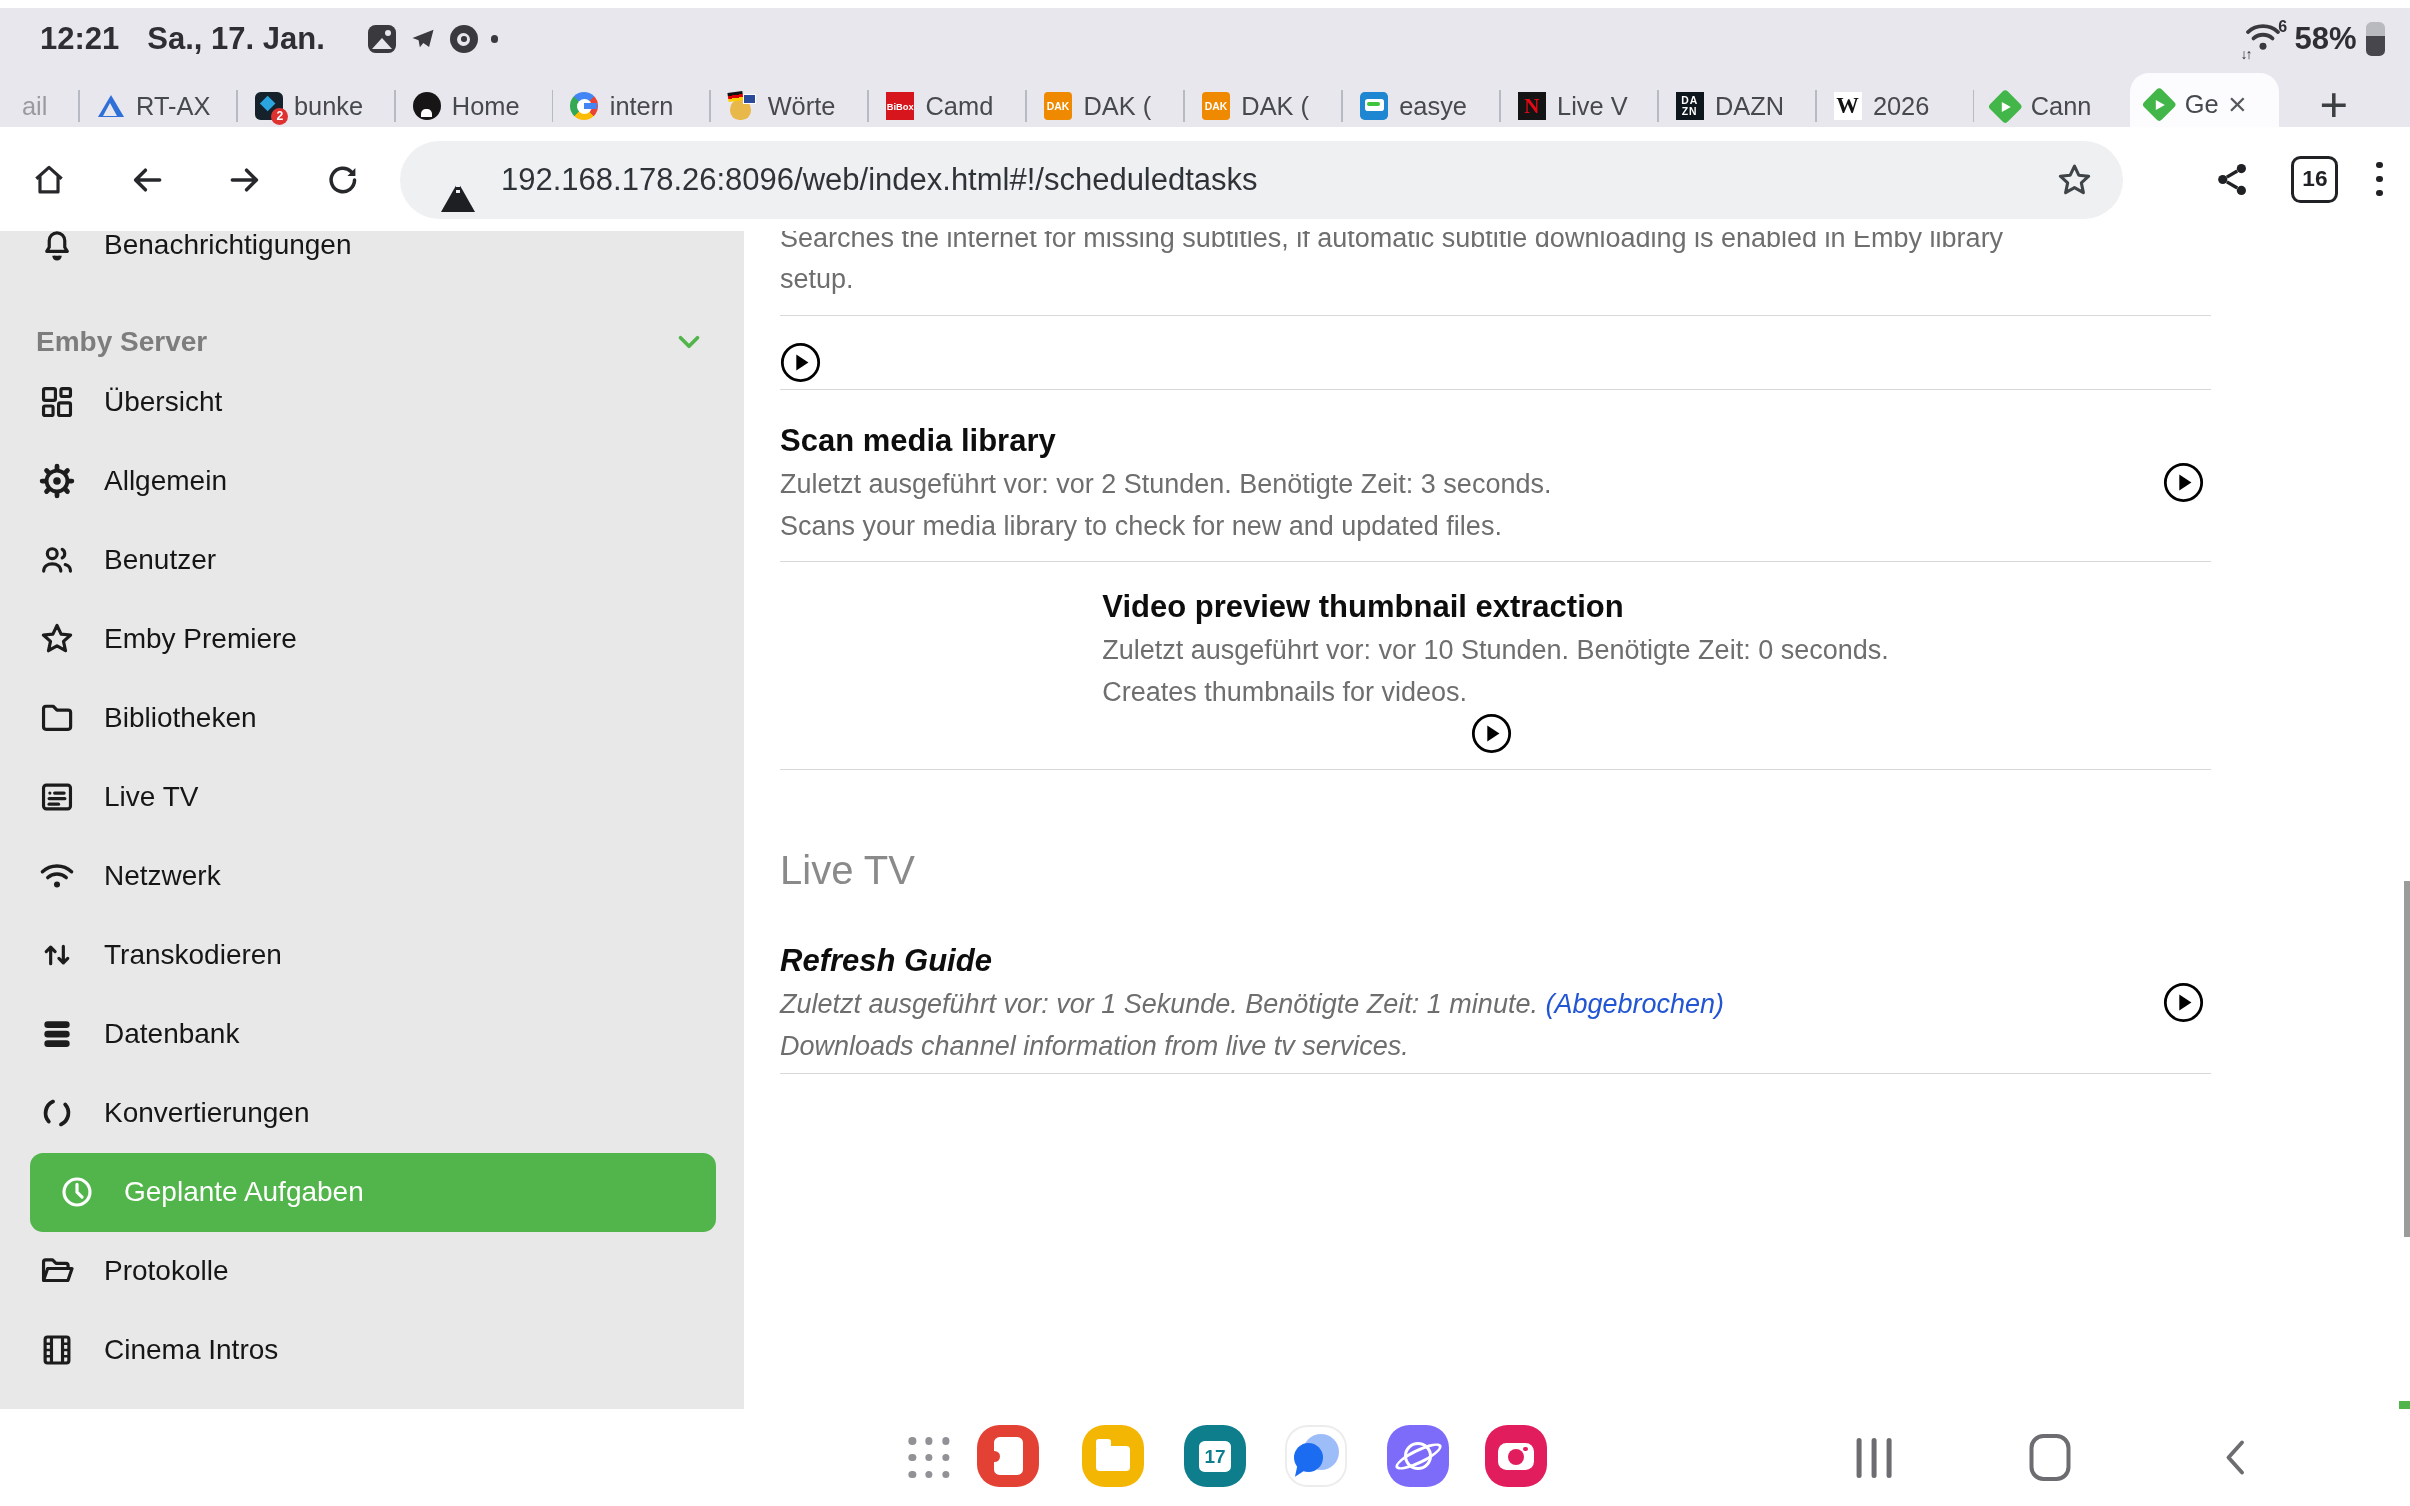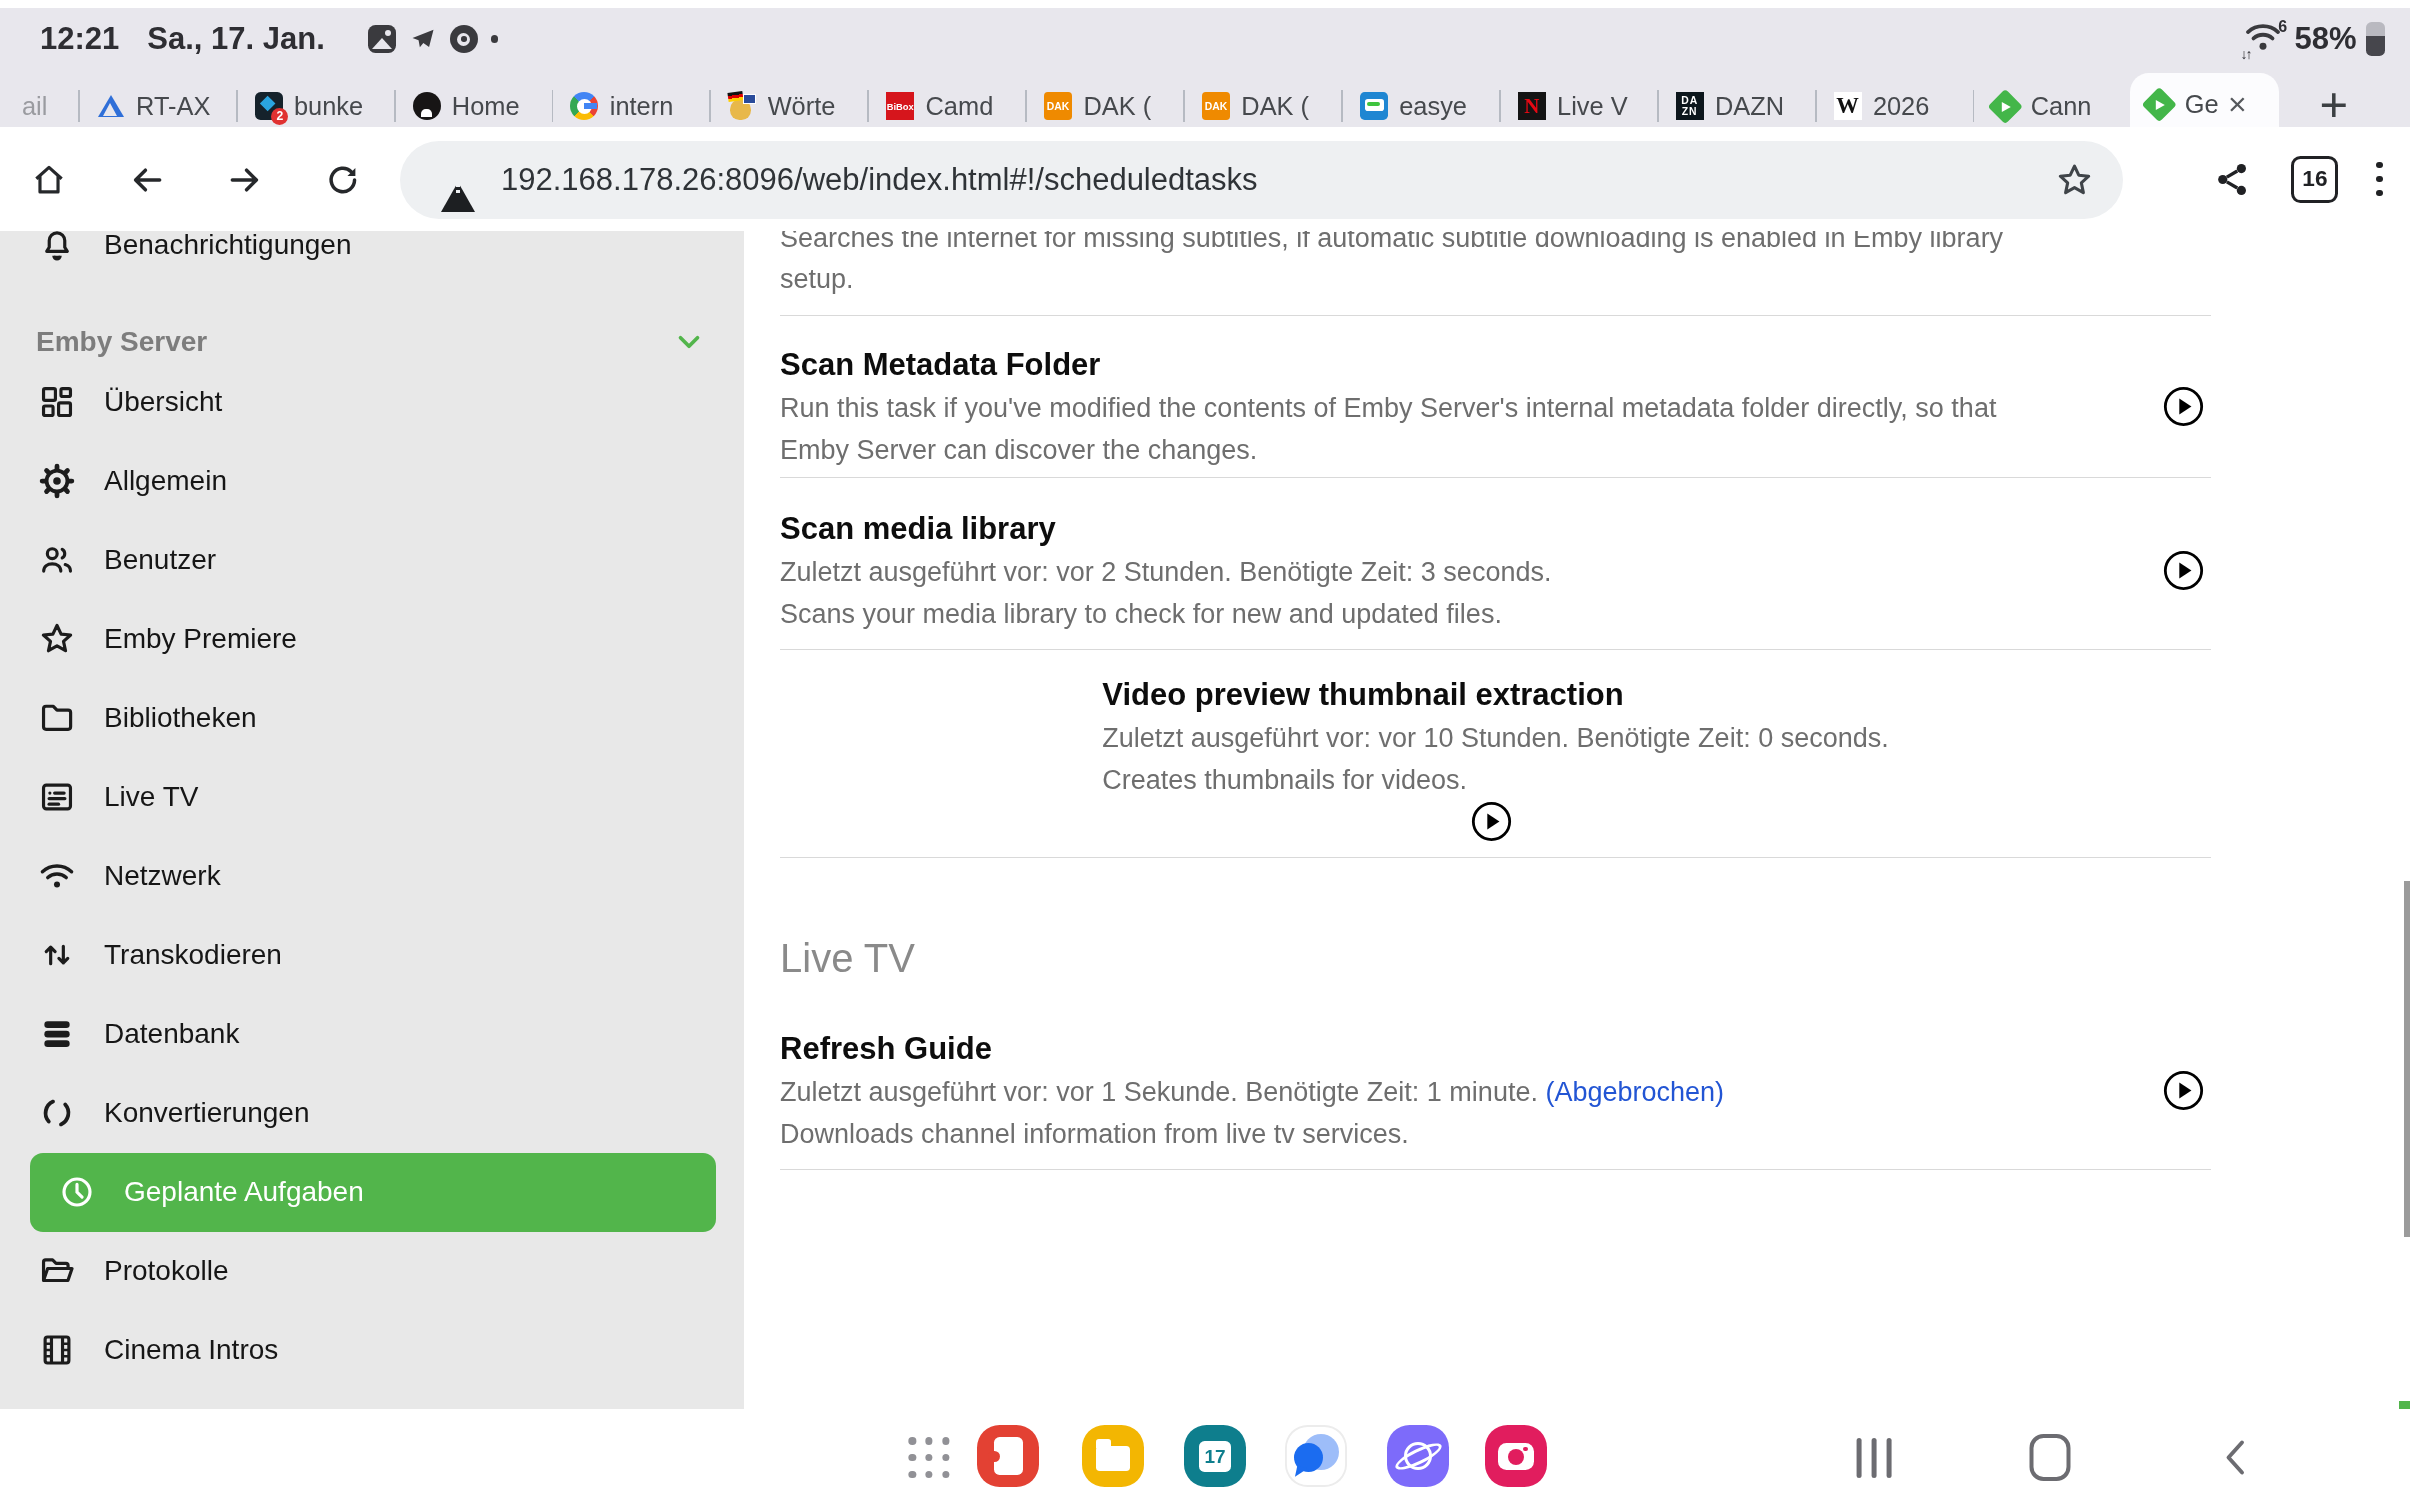"Scan Metadata Folder" div.ttext { html: <div> <div>Scan Metadata Folder</div> <div>Run this task if you've modified the contents of Emby Server's internal metadata folder directly, so that</div> <div>Emby Server can discover the changes.</div> </div> -> none }
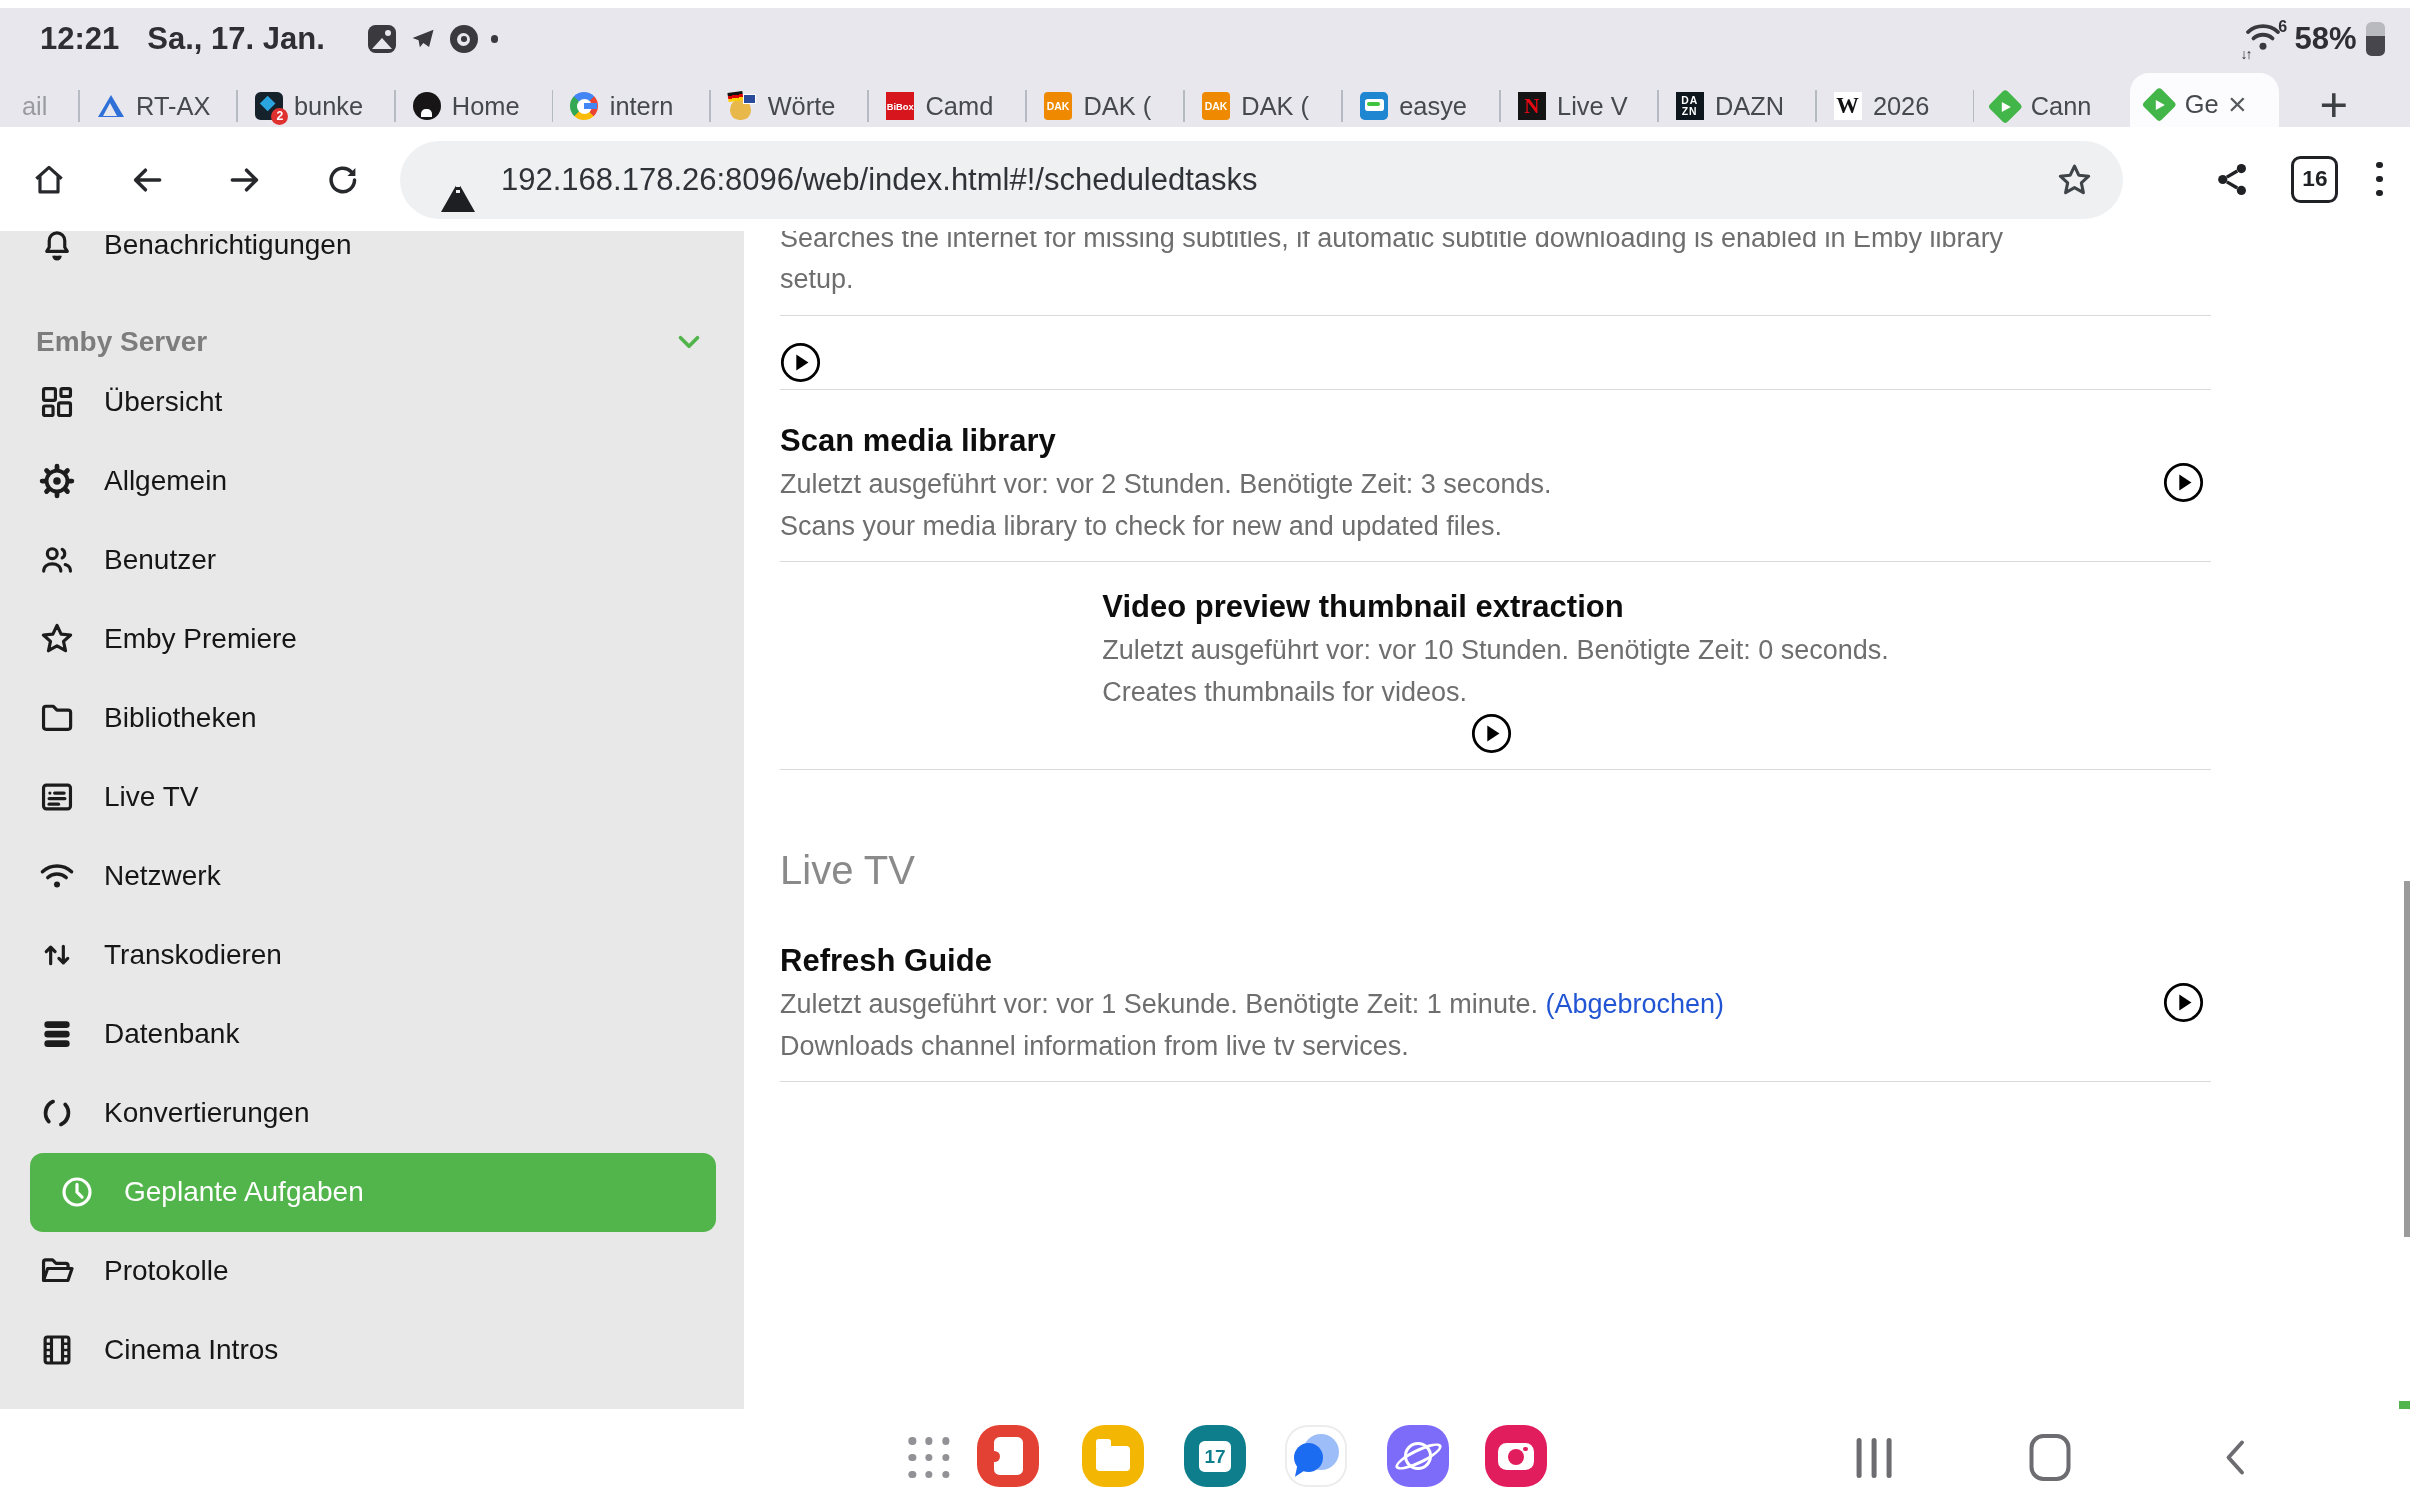"Refresh Guide" .r4 { font-style: none -> italic; padding-bottom: 14px -> 6px }
